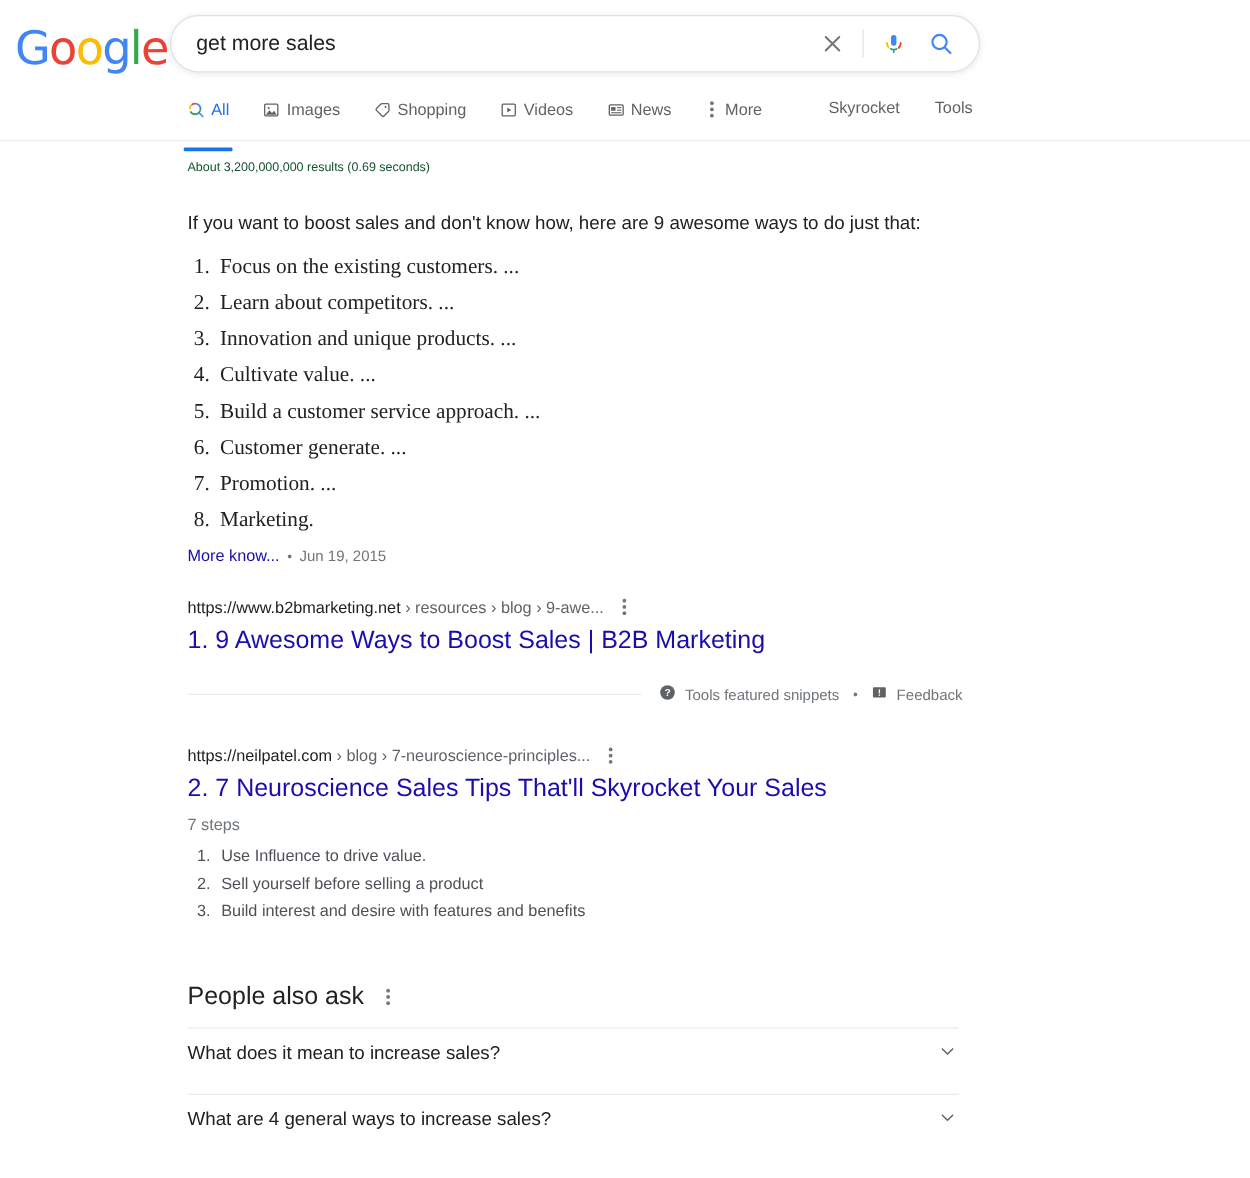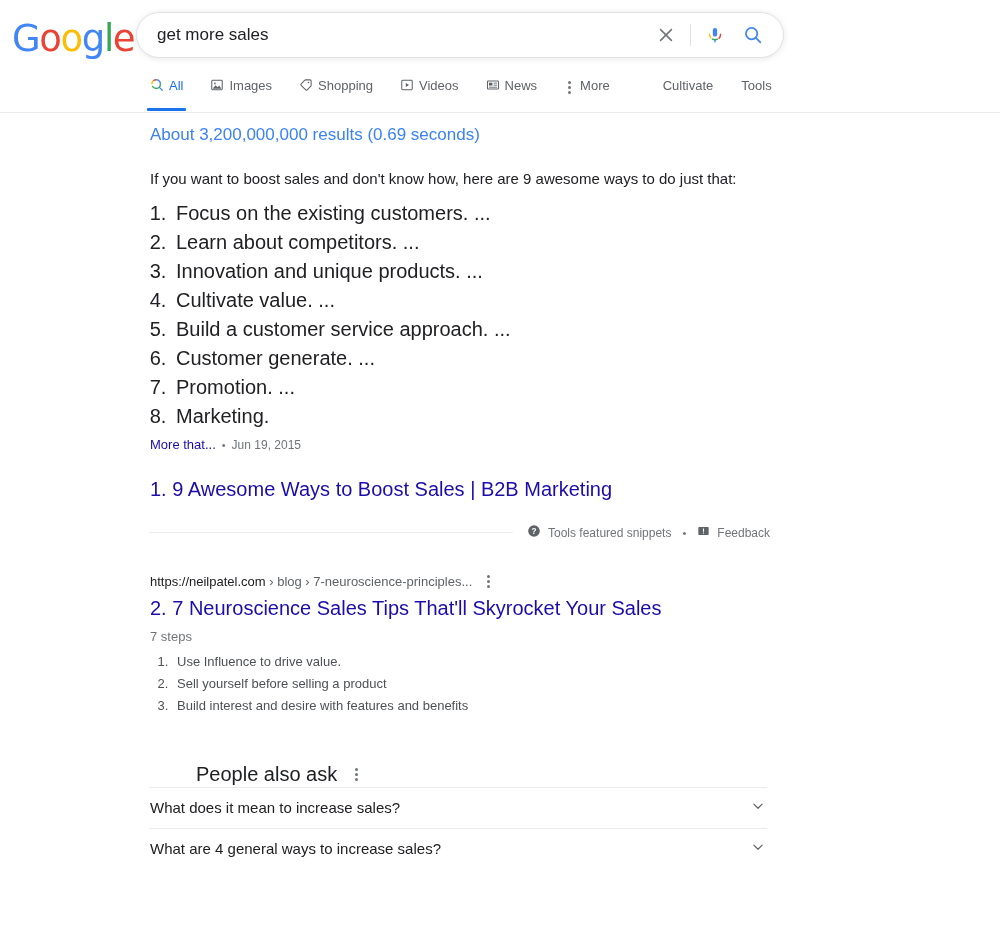"All" .tab { align-items: flex-start -> center; padding: 0 0 14px 0 -> 0 0 24px 0 }
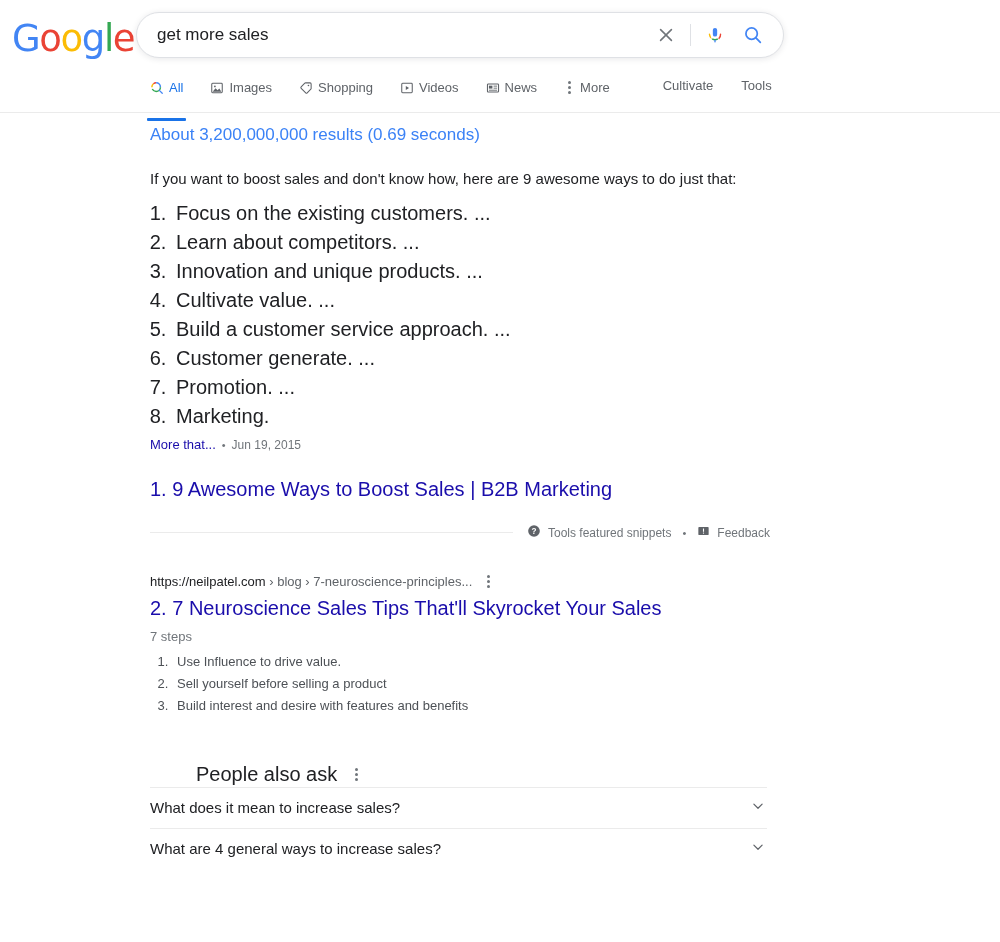"Cultivate" span.tool-link { text: Cultivate -> Skyrocket }
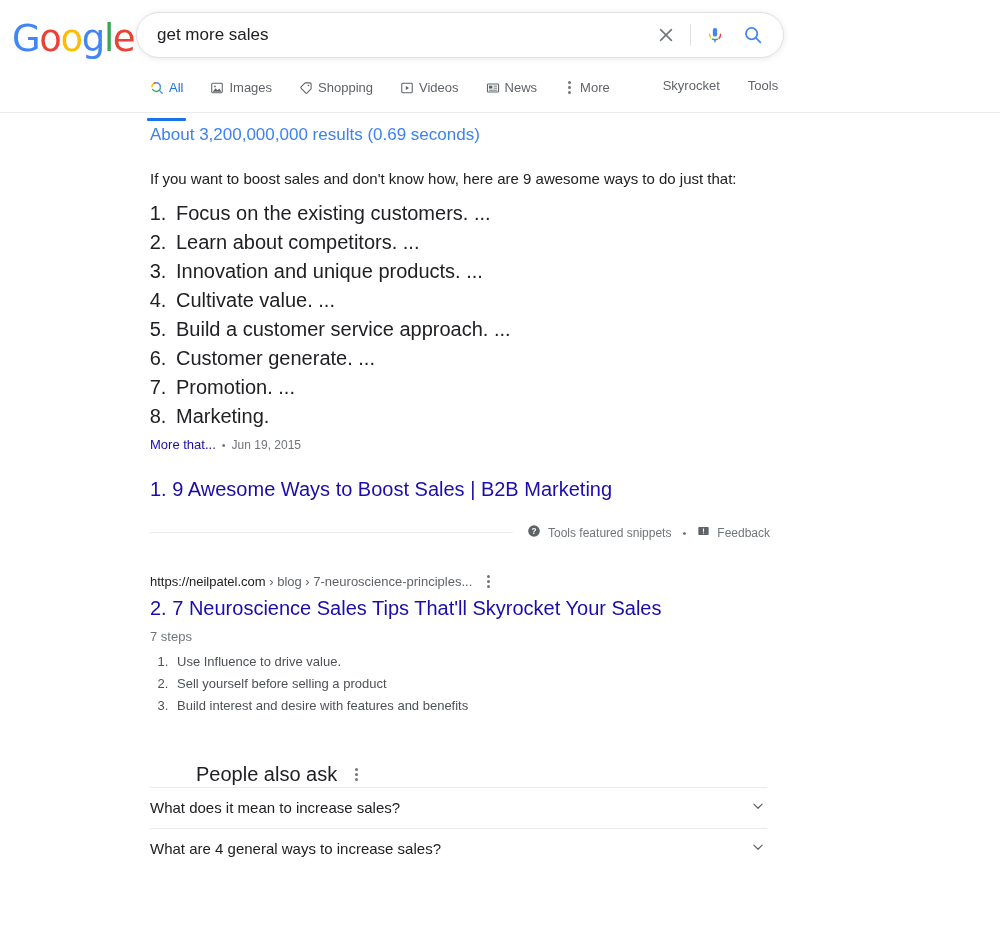"About 3,200,000,000 results (0.69" .stats { color: #3b82f6 -> #14532d; font-size: 17px -> 10px }
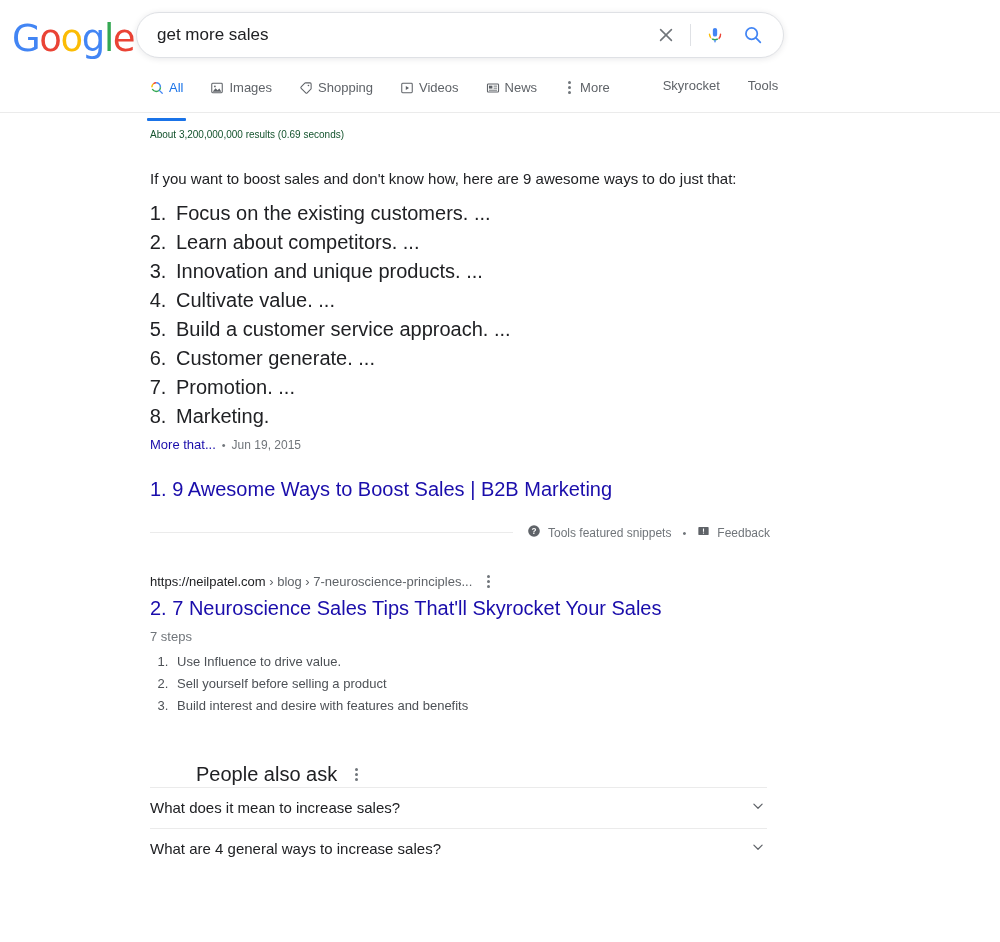"Focus on the existing customers." ol.snippet-list li { font-family: none -> Liberation Serif, serif; font-size: 20px -> 17px }
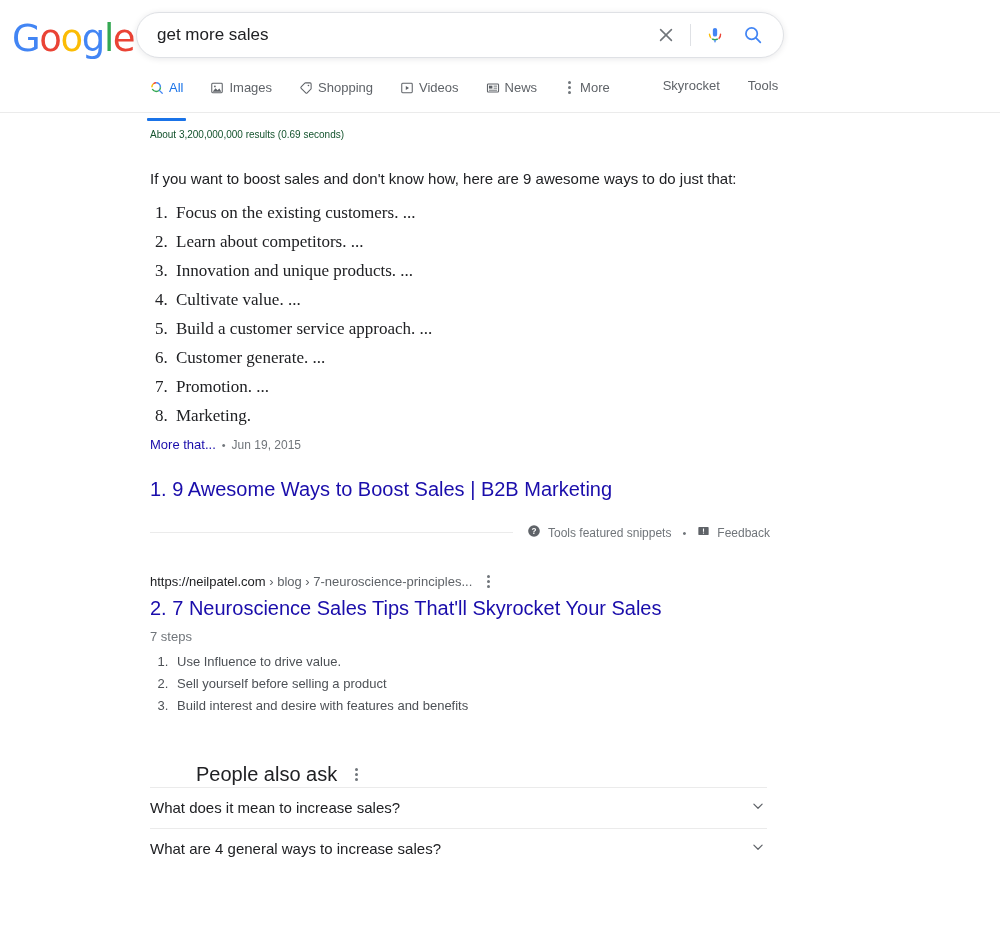"More that..." span.more-items { text: that -> know }
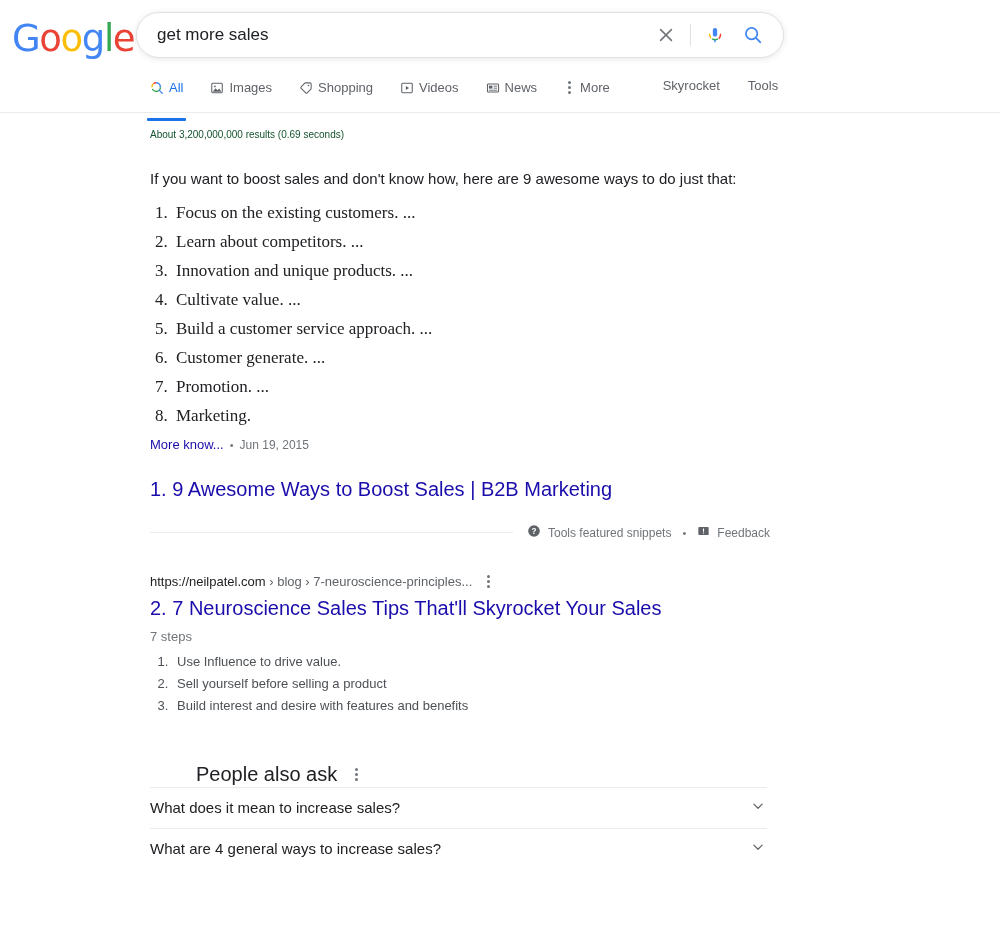"https://www.b2bmarketing.net › resources" div.result-url-row { html: none -> <div> <div> <span>https://www.b2bmarketing.net</span><span> › resources › blog › 9-awe...</span> </div> <div> <i></i> <i></i> <i></i> </div> </div> }
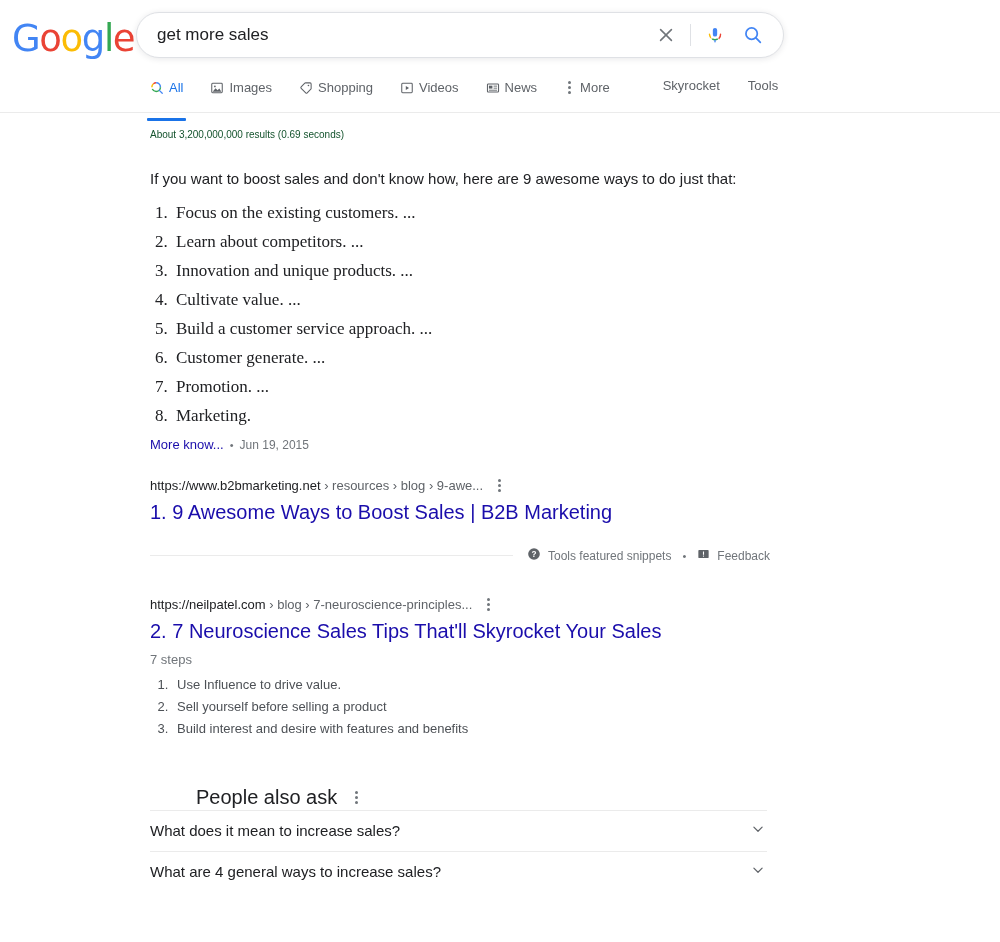"People also ask" .paa-title { margin-left: 46px -> none }
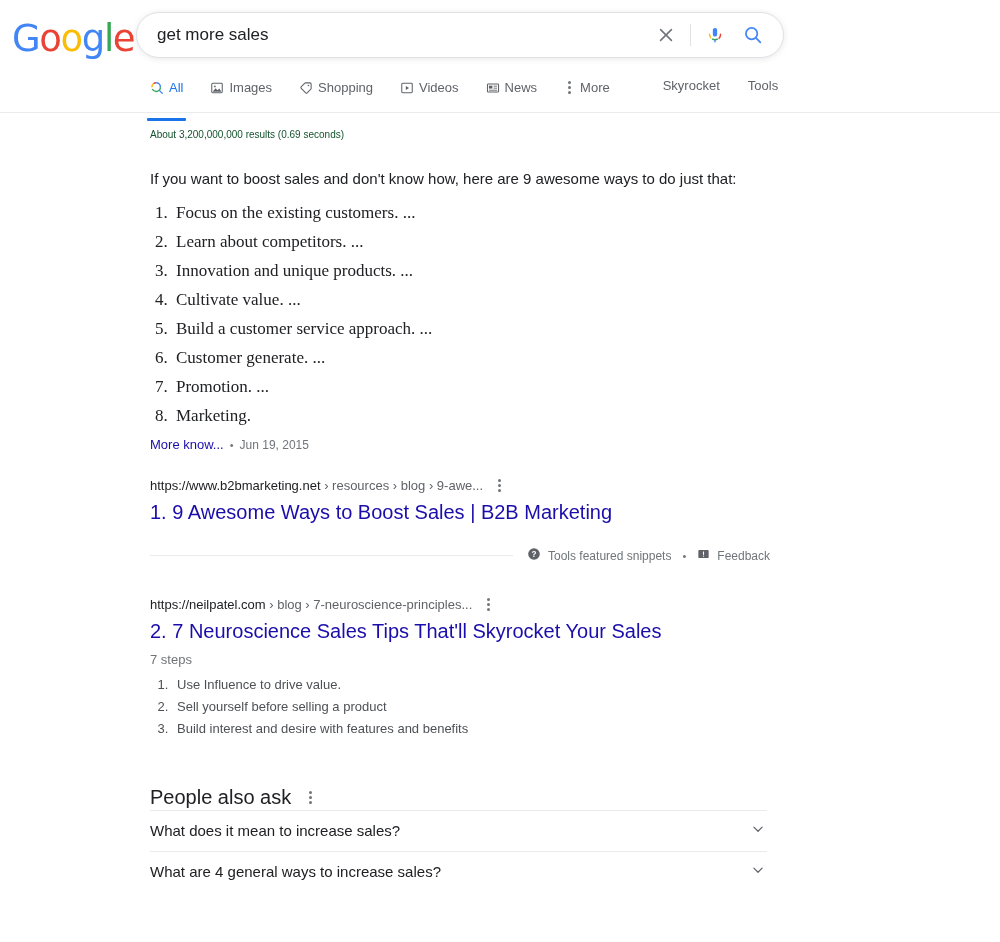"What does it mean to" .paa-row { margin-top: none -> 12px }
